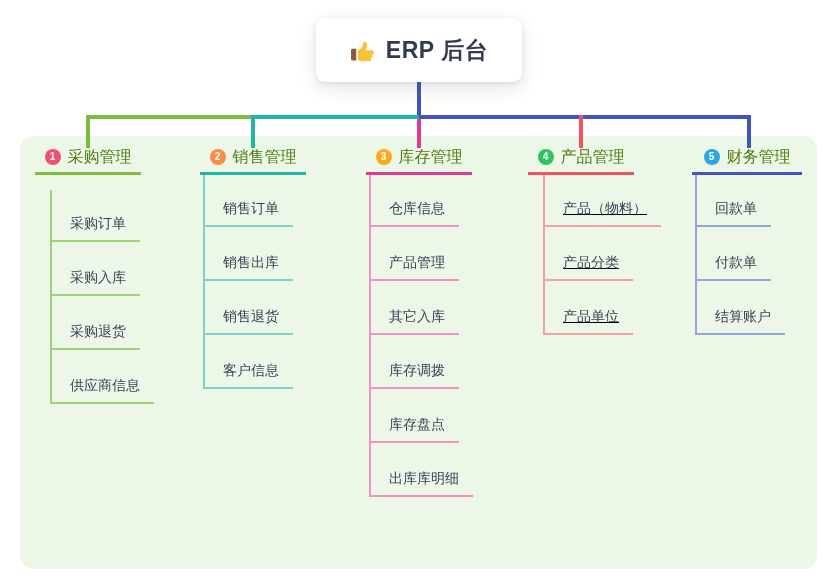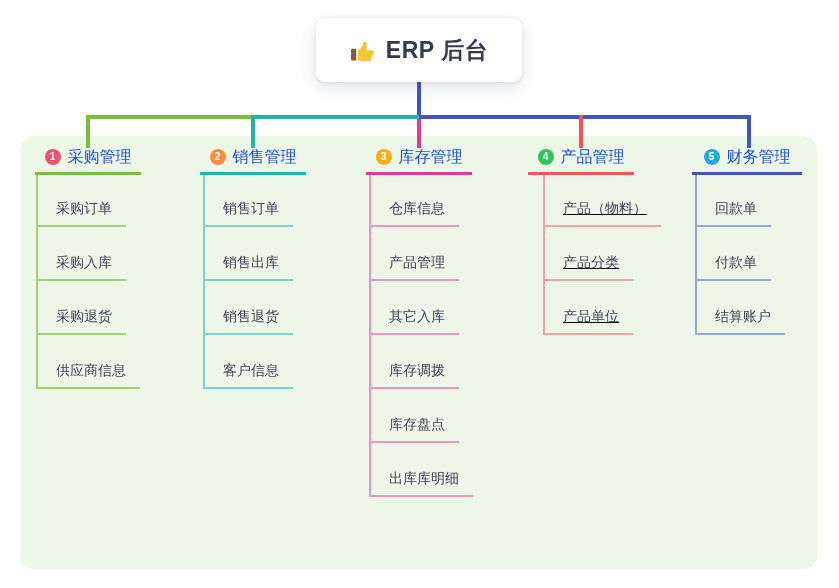"采购管理" .branch-label { color: #1d4ed8 -> #4d7c0f }
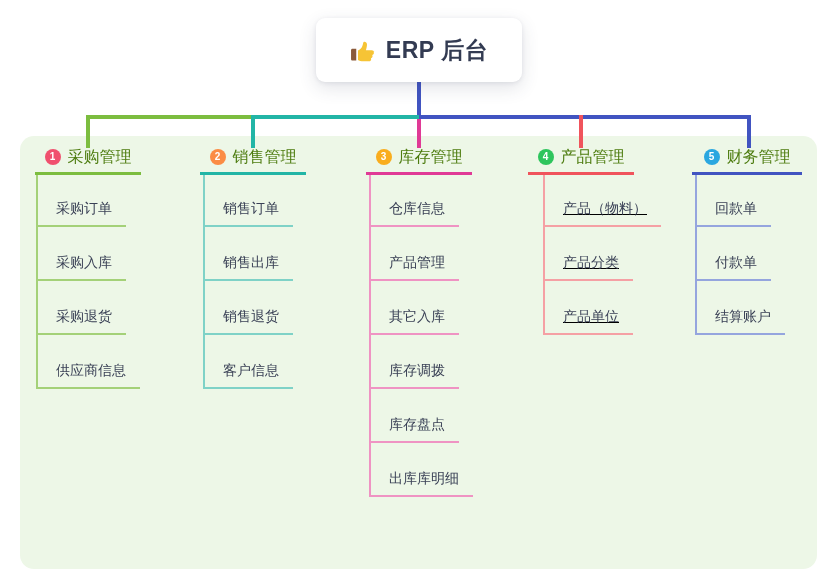"采购订单" .cb0 { left: 36px -> 50px; margin-top: none -> 15px }
